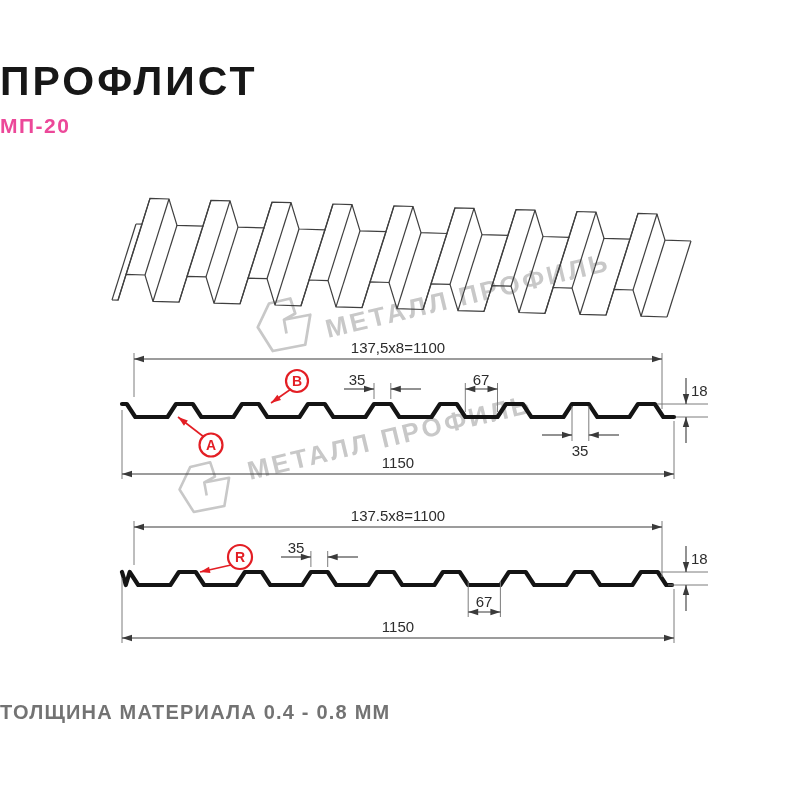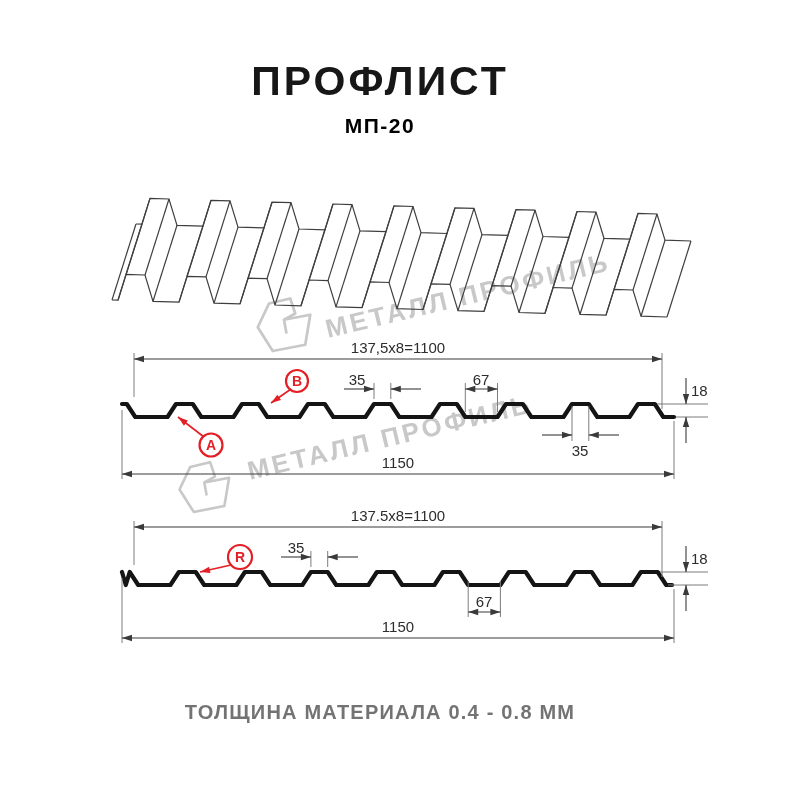"ПРОФЛИСТ" .abs { left: 11px -> 0; text-align: center -> left }
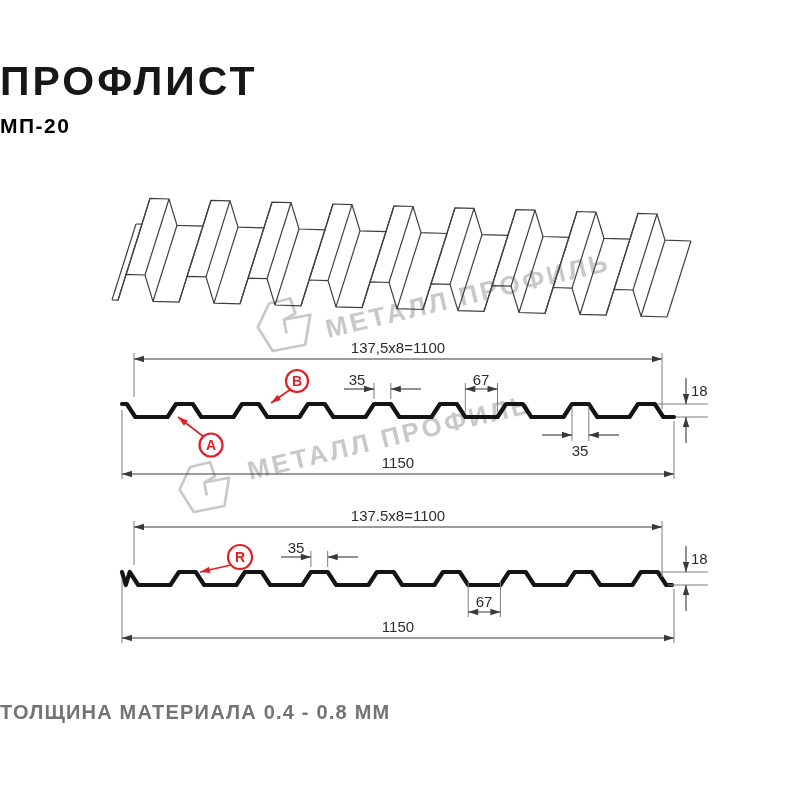"МП-20" .subtitle { color: #000000 -> #ec4899 }
